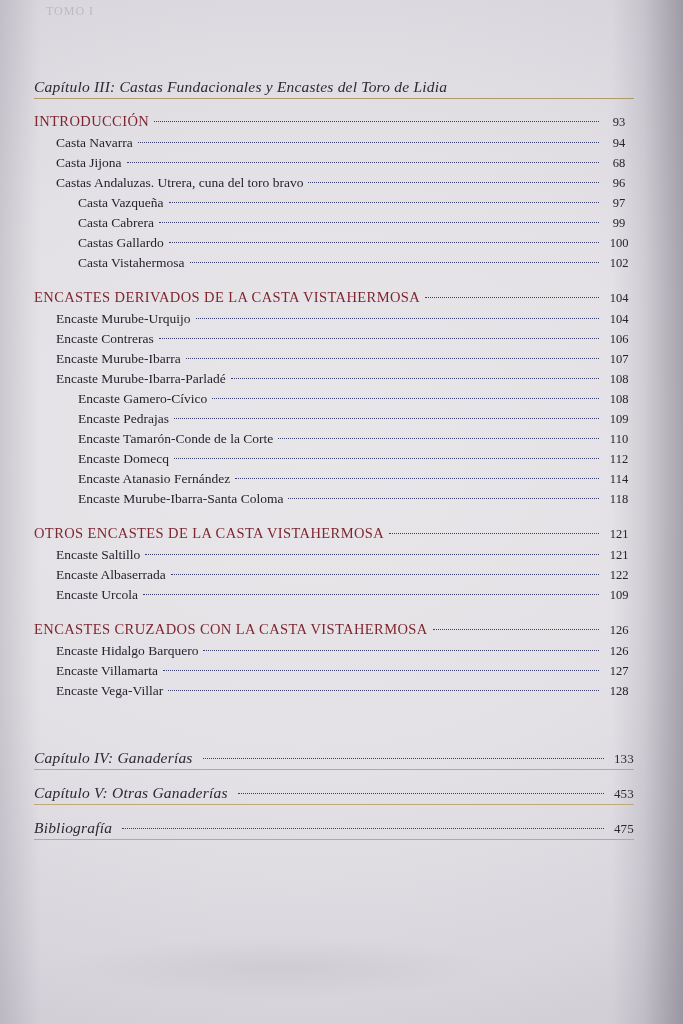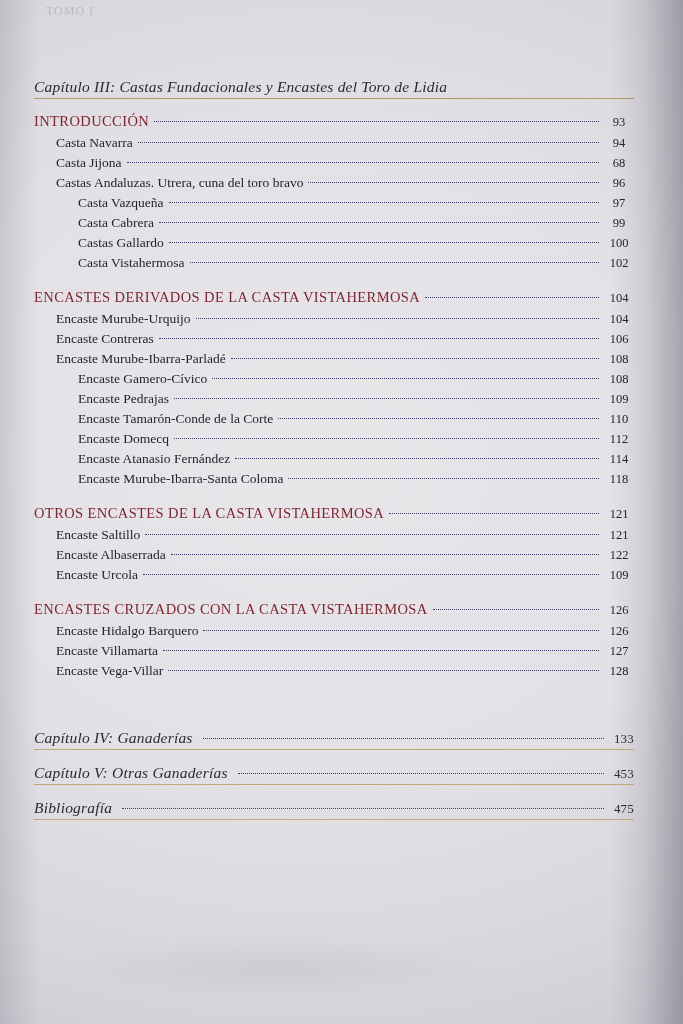"Encaste Murube-Ibarra" div.toc-row { html: none -> <div> <span>Encaste Murube-Ibarra</span> <span></span> <span>107</span> </div> }
